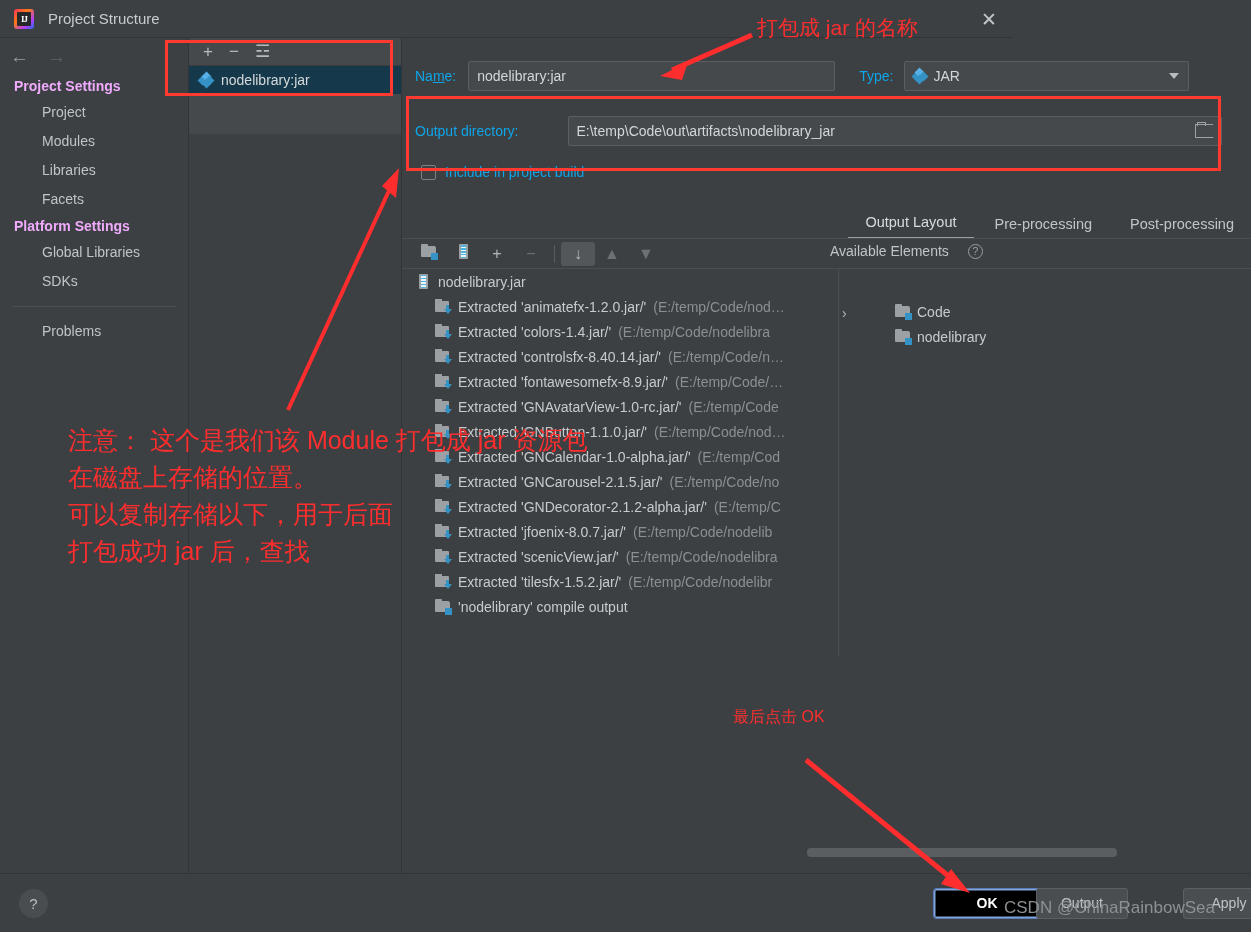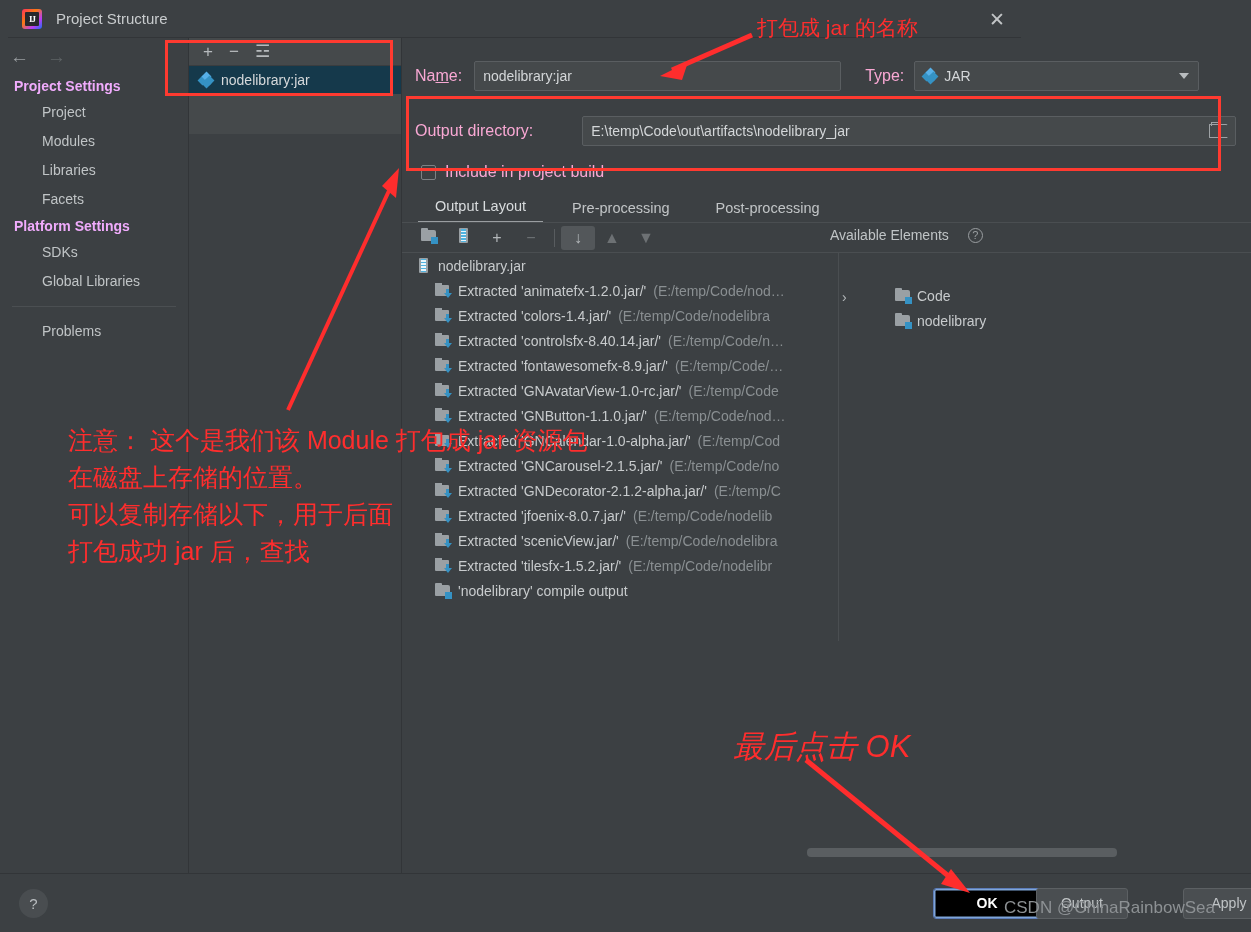"IJ" .titlebar { left: 8px -> 0 }
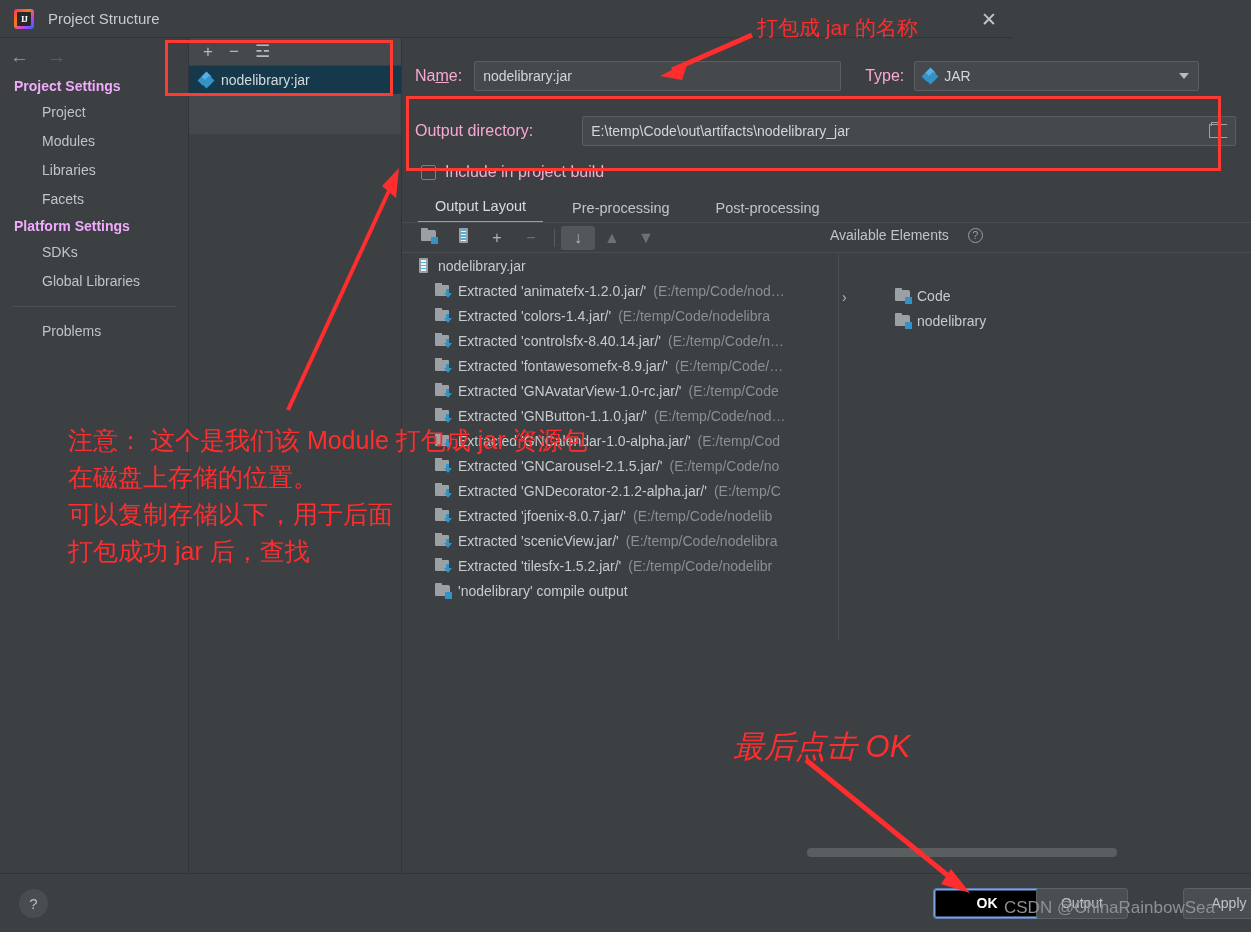"Name:" .lbl { color: #f9a8d4 -> #0ea5e9; font-size: 16px -> 14px }
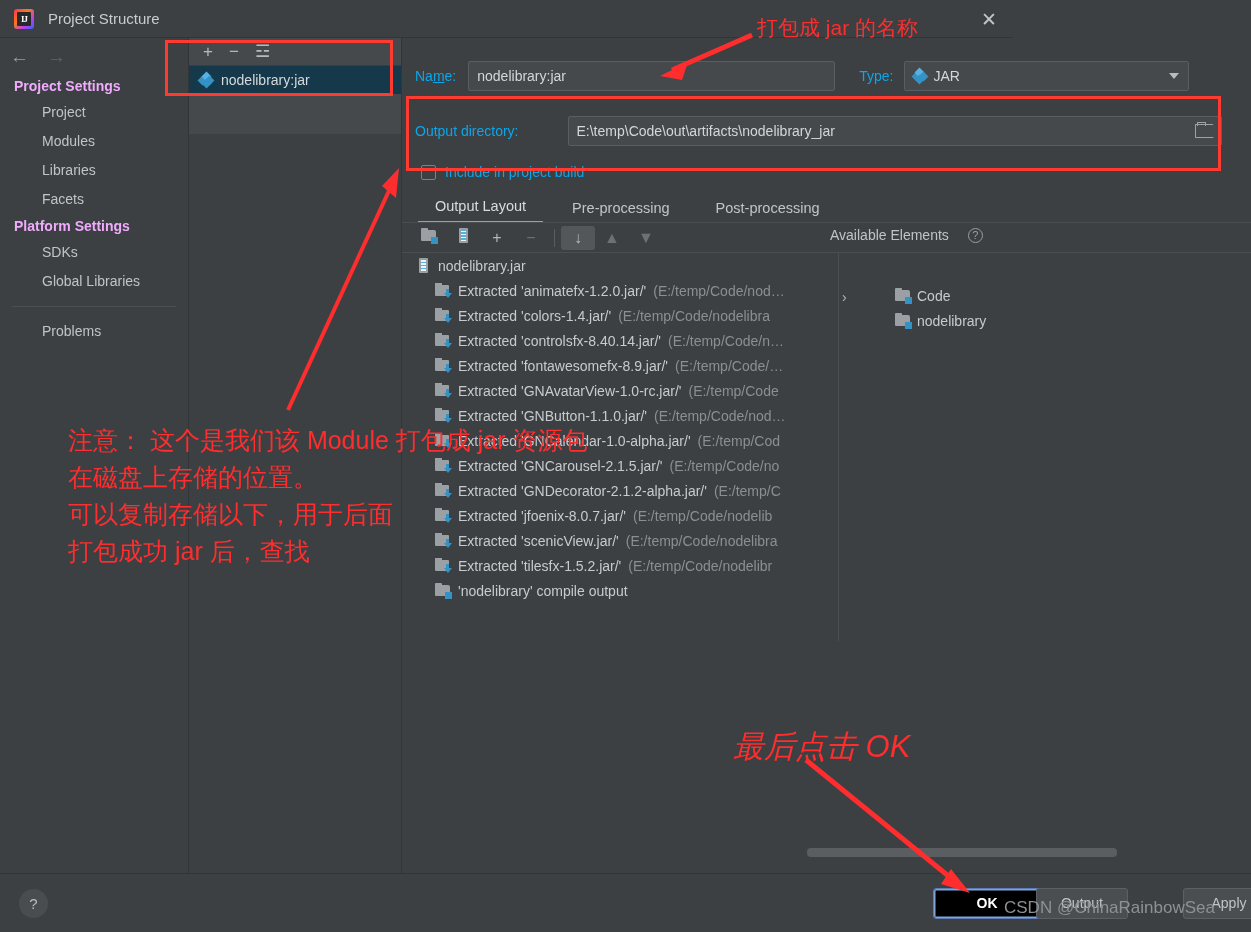"Output Layout" .tabs { gap: 12px -> 4px; justify-content: none -> flex-end; margin-top: 6px -> 22px }
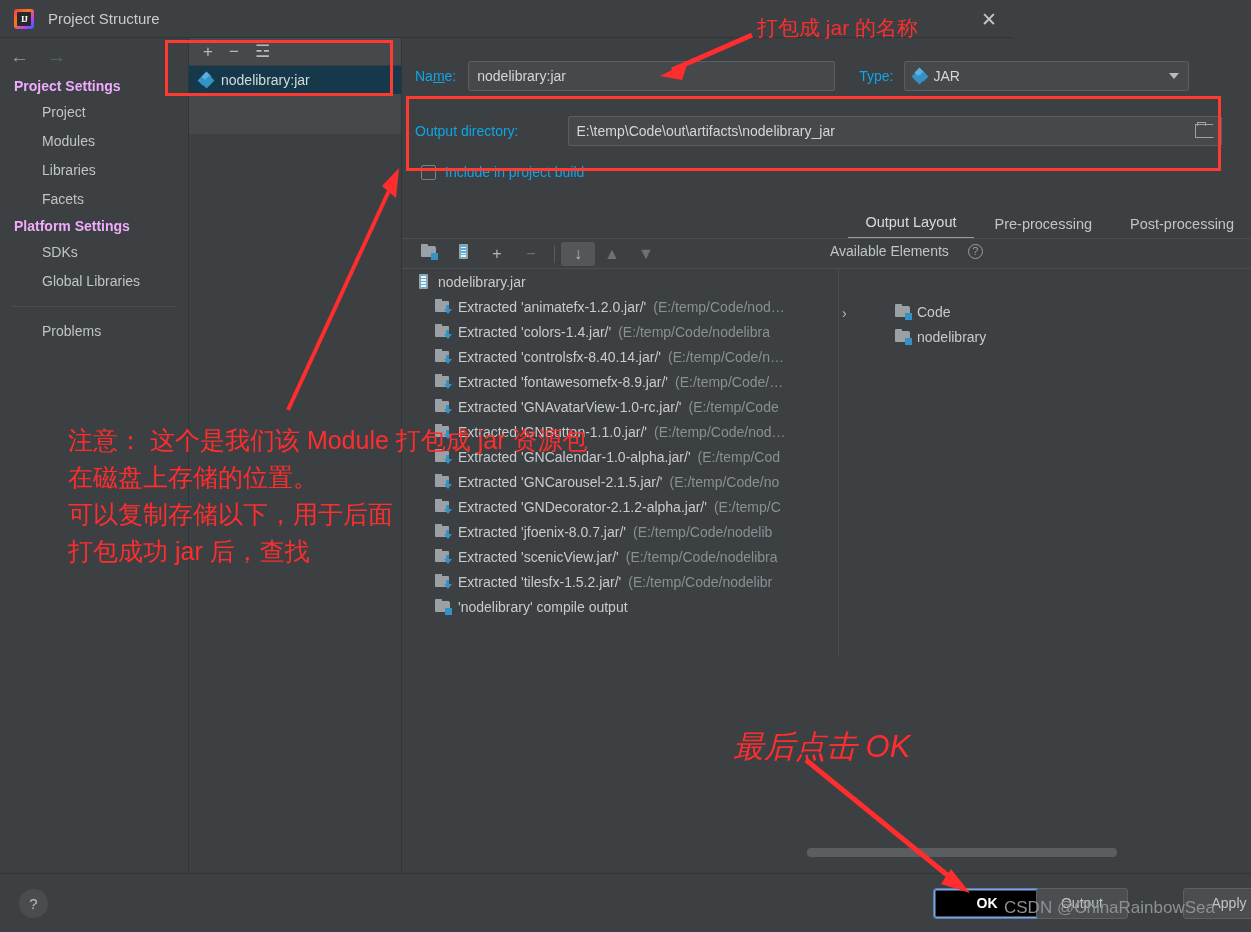"SDKs" div.nav-item { order: before "Global Libraries" -> after "Global Libraries" }
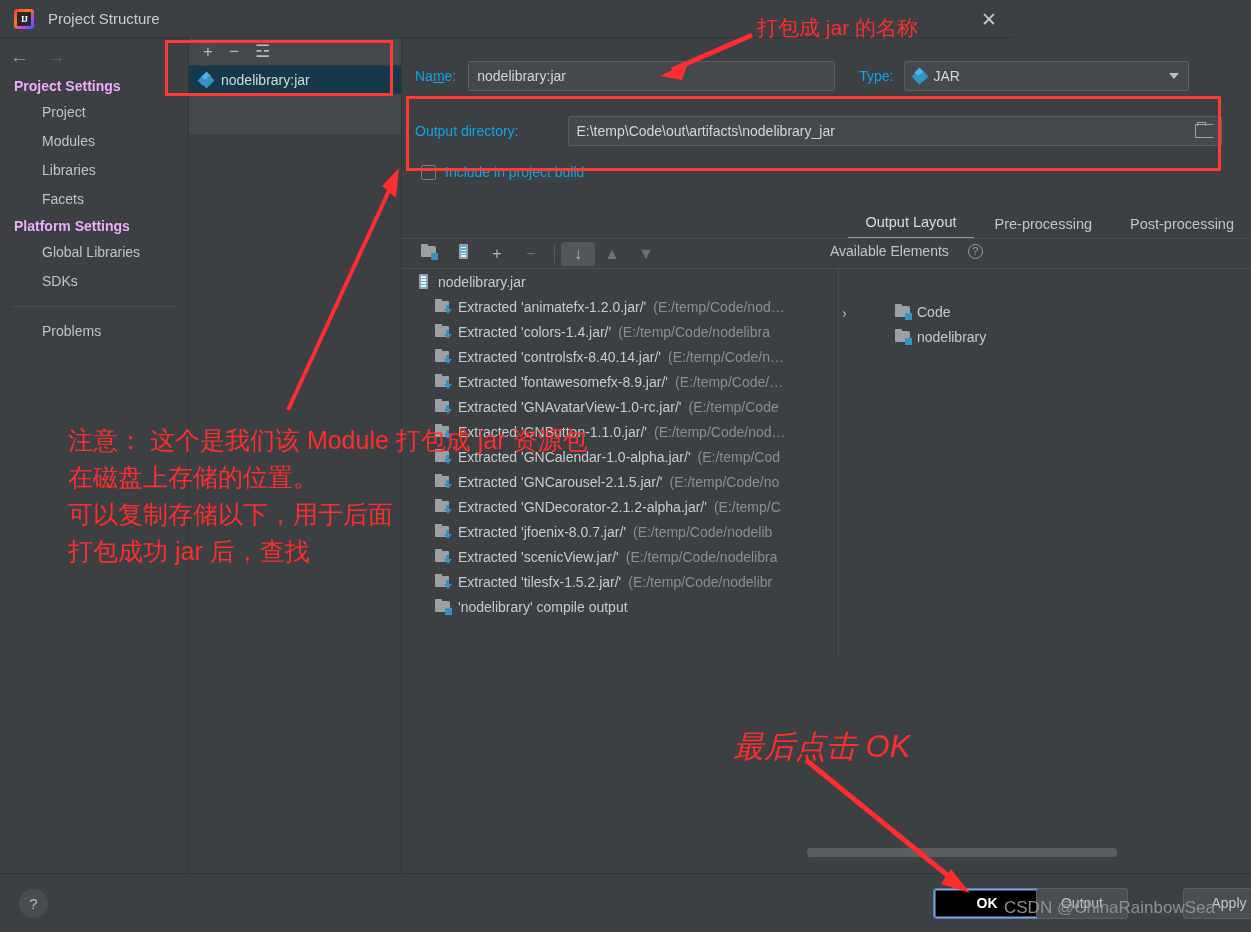"最后点击 OK" #anno-ok { font-size: 31px -> 16px; font-style: italic -> none; top: 726px -> 707px }
